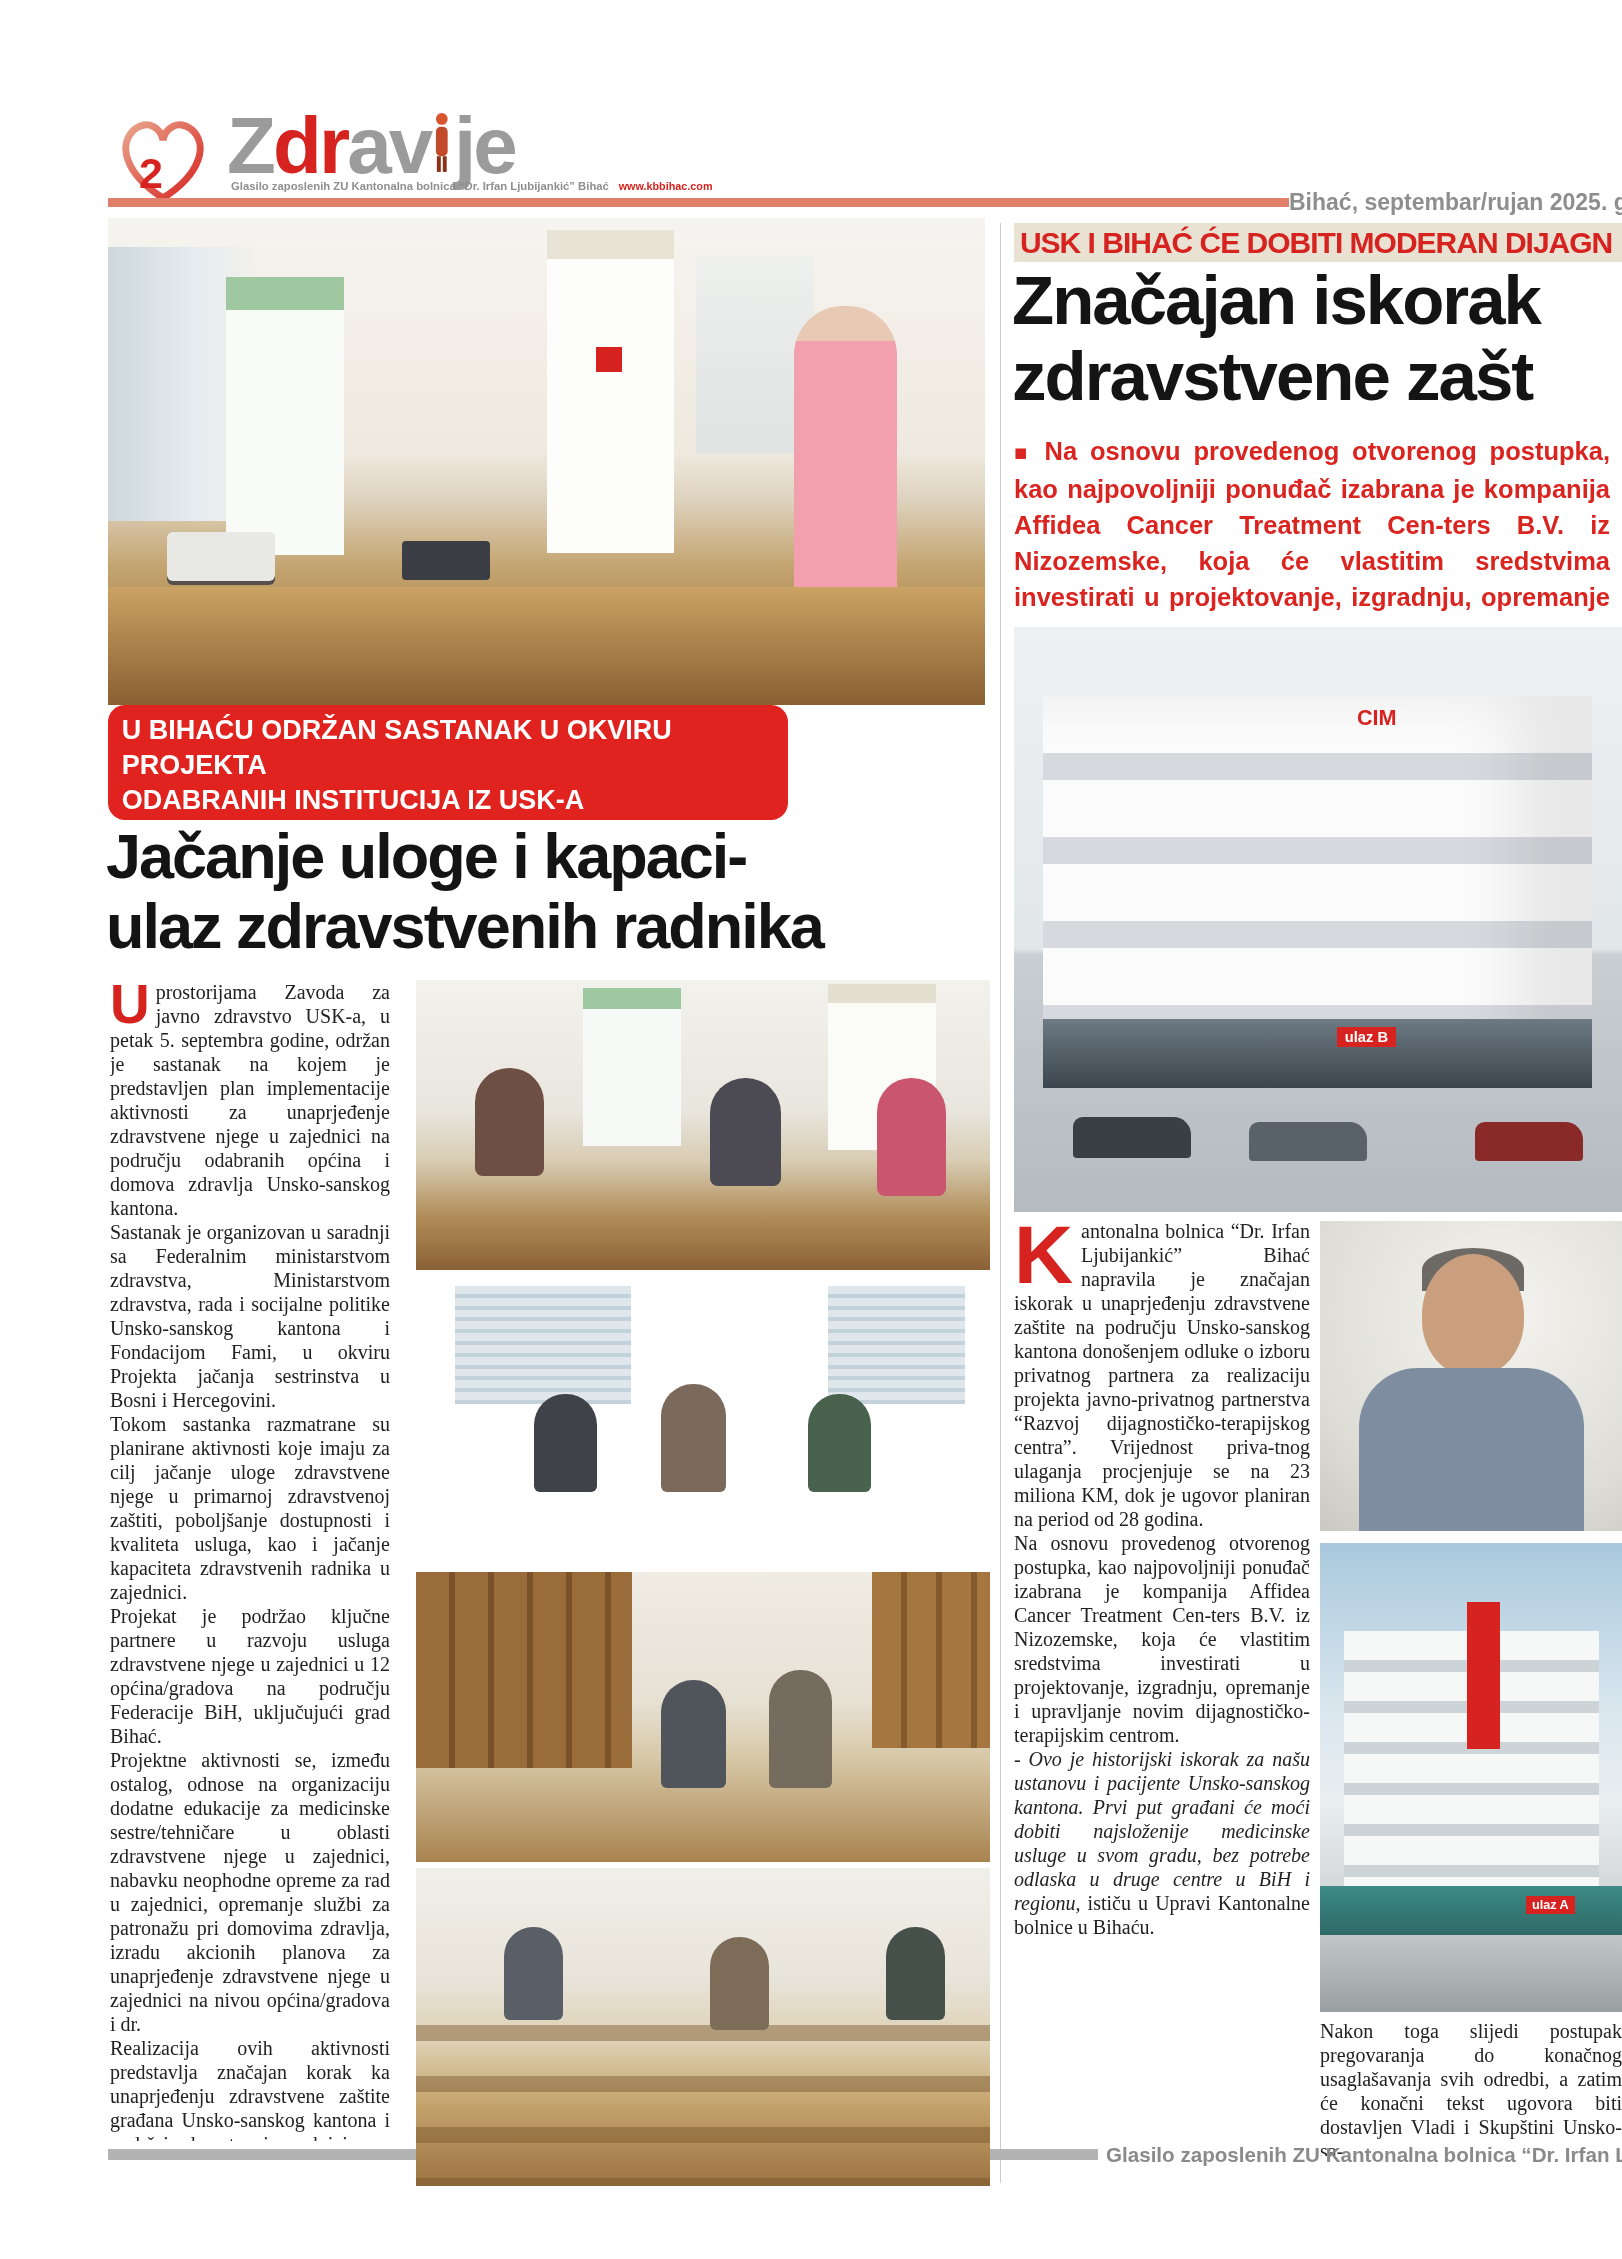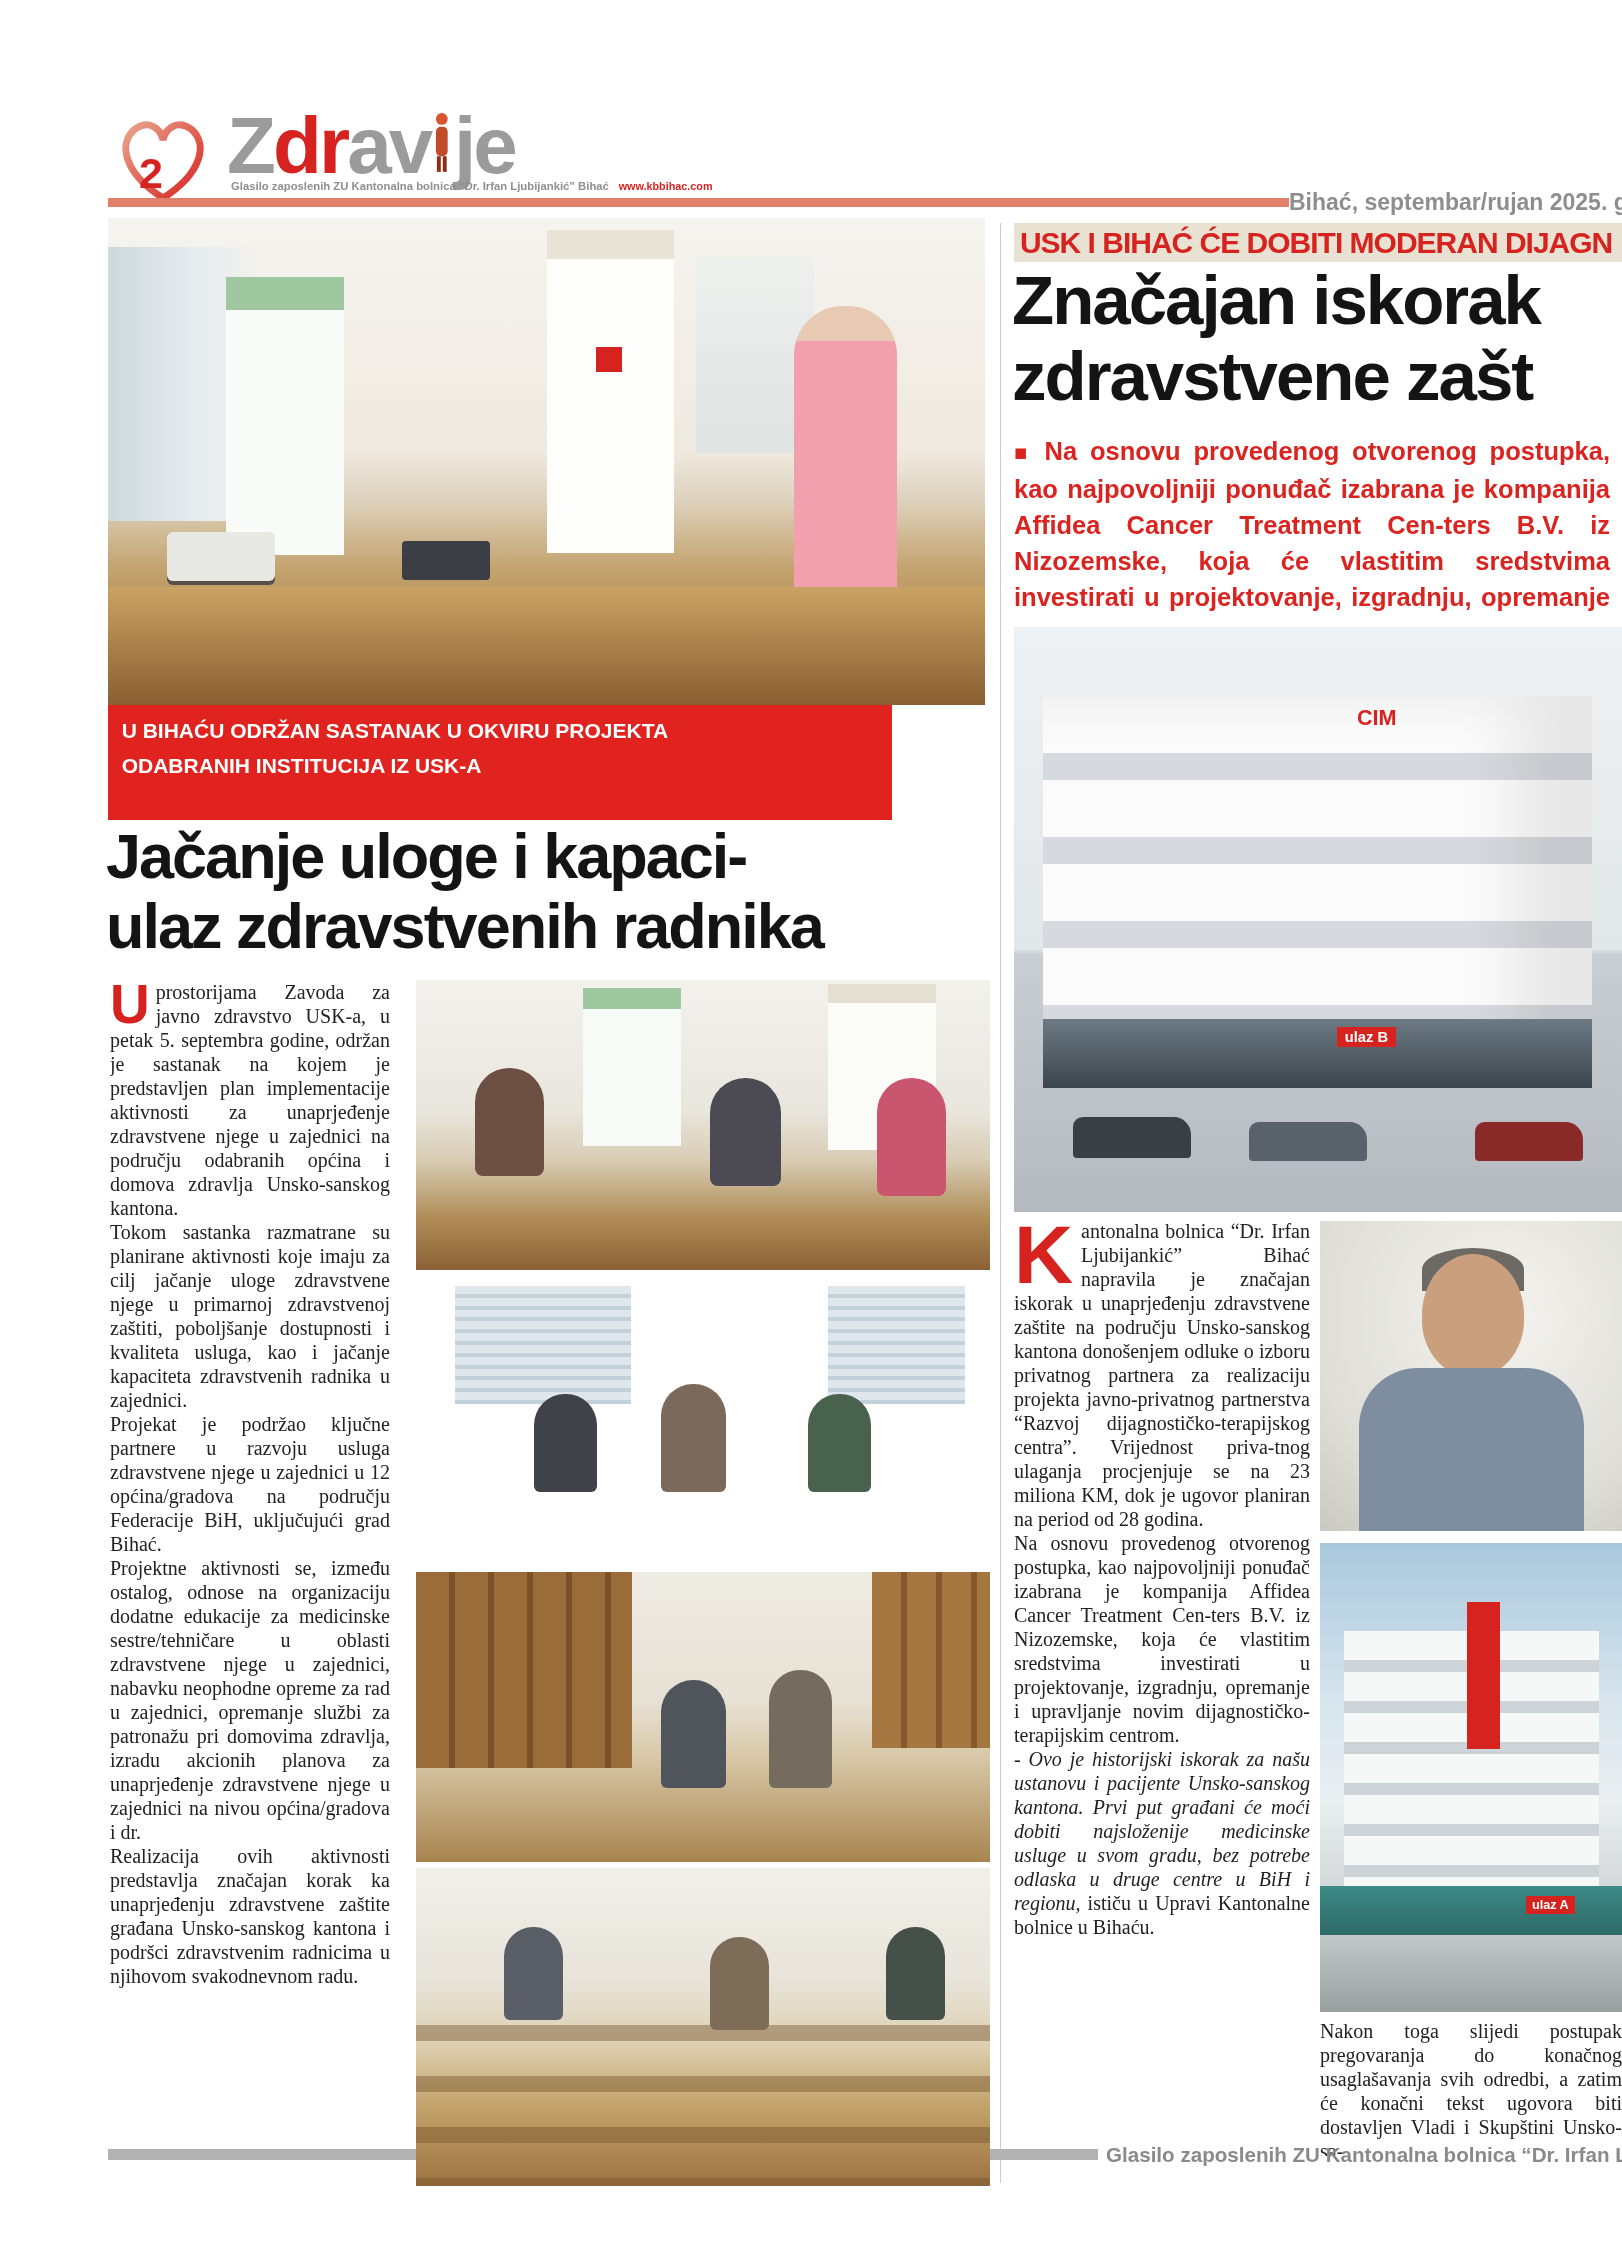"U BIHAĆU ODRŽAN SASTANAK U" .kicker-left { border-radius: none -> 17px; font-size: 21px -> 27px; width: 784px -> 680px }
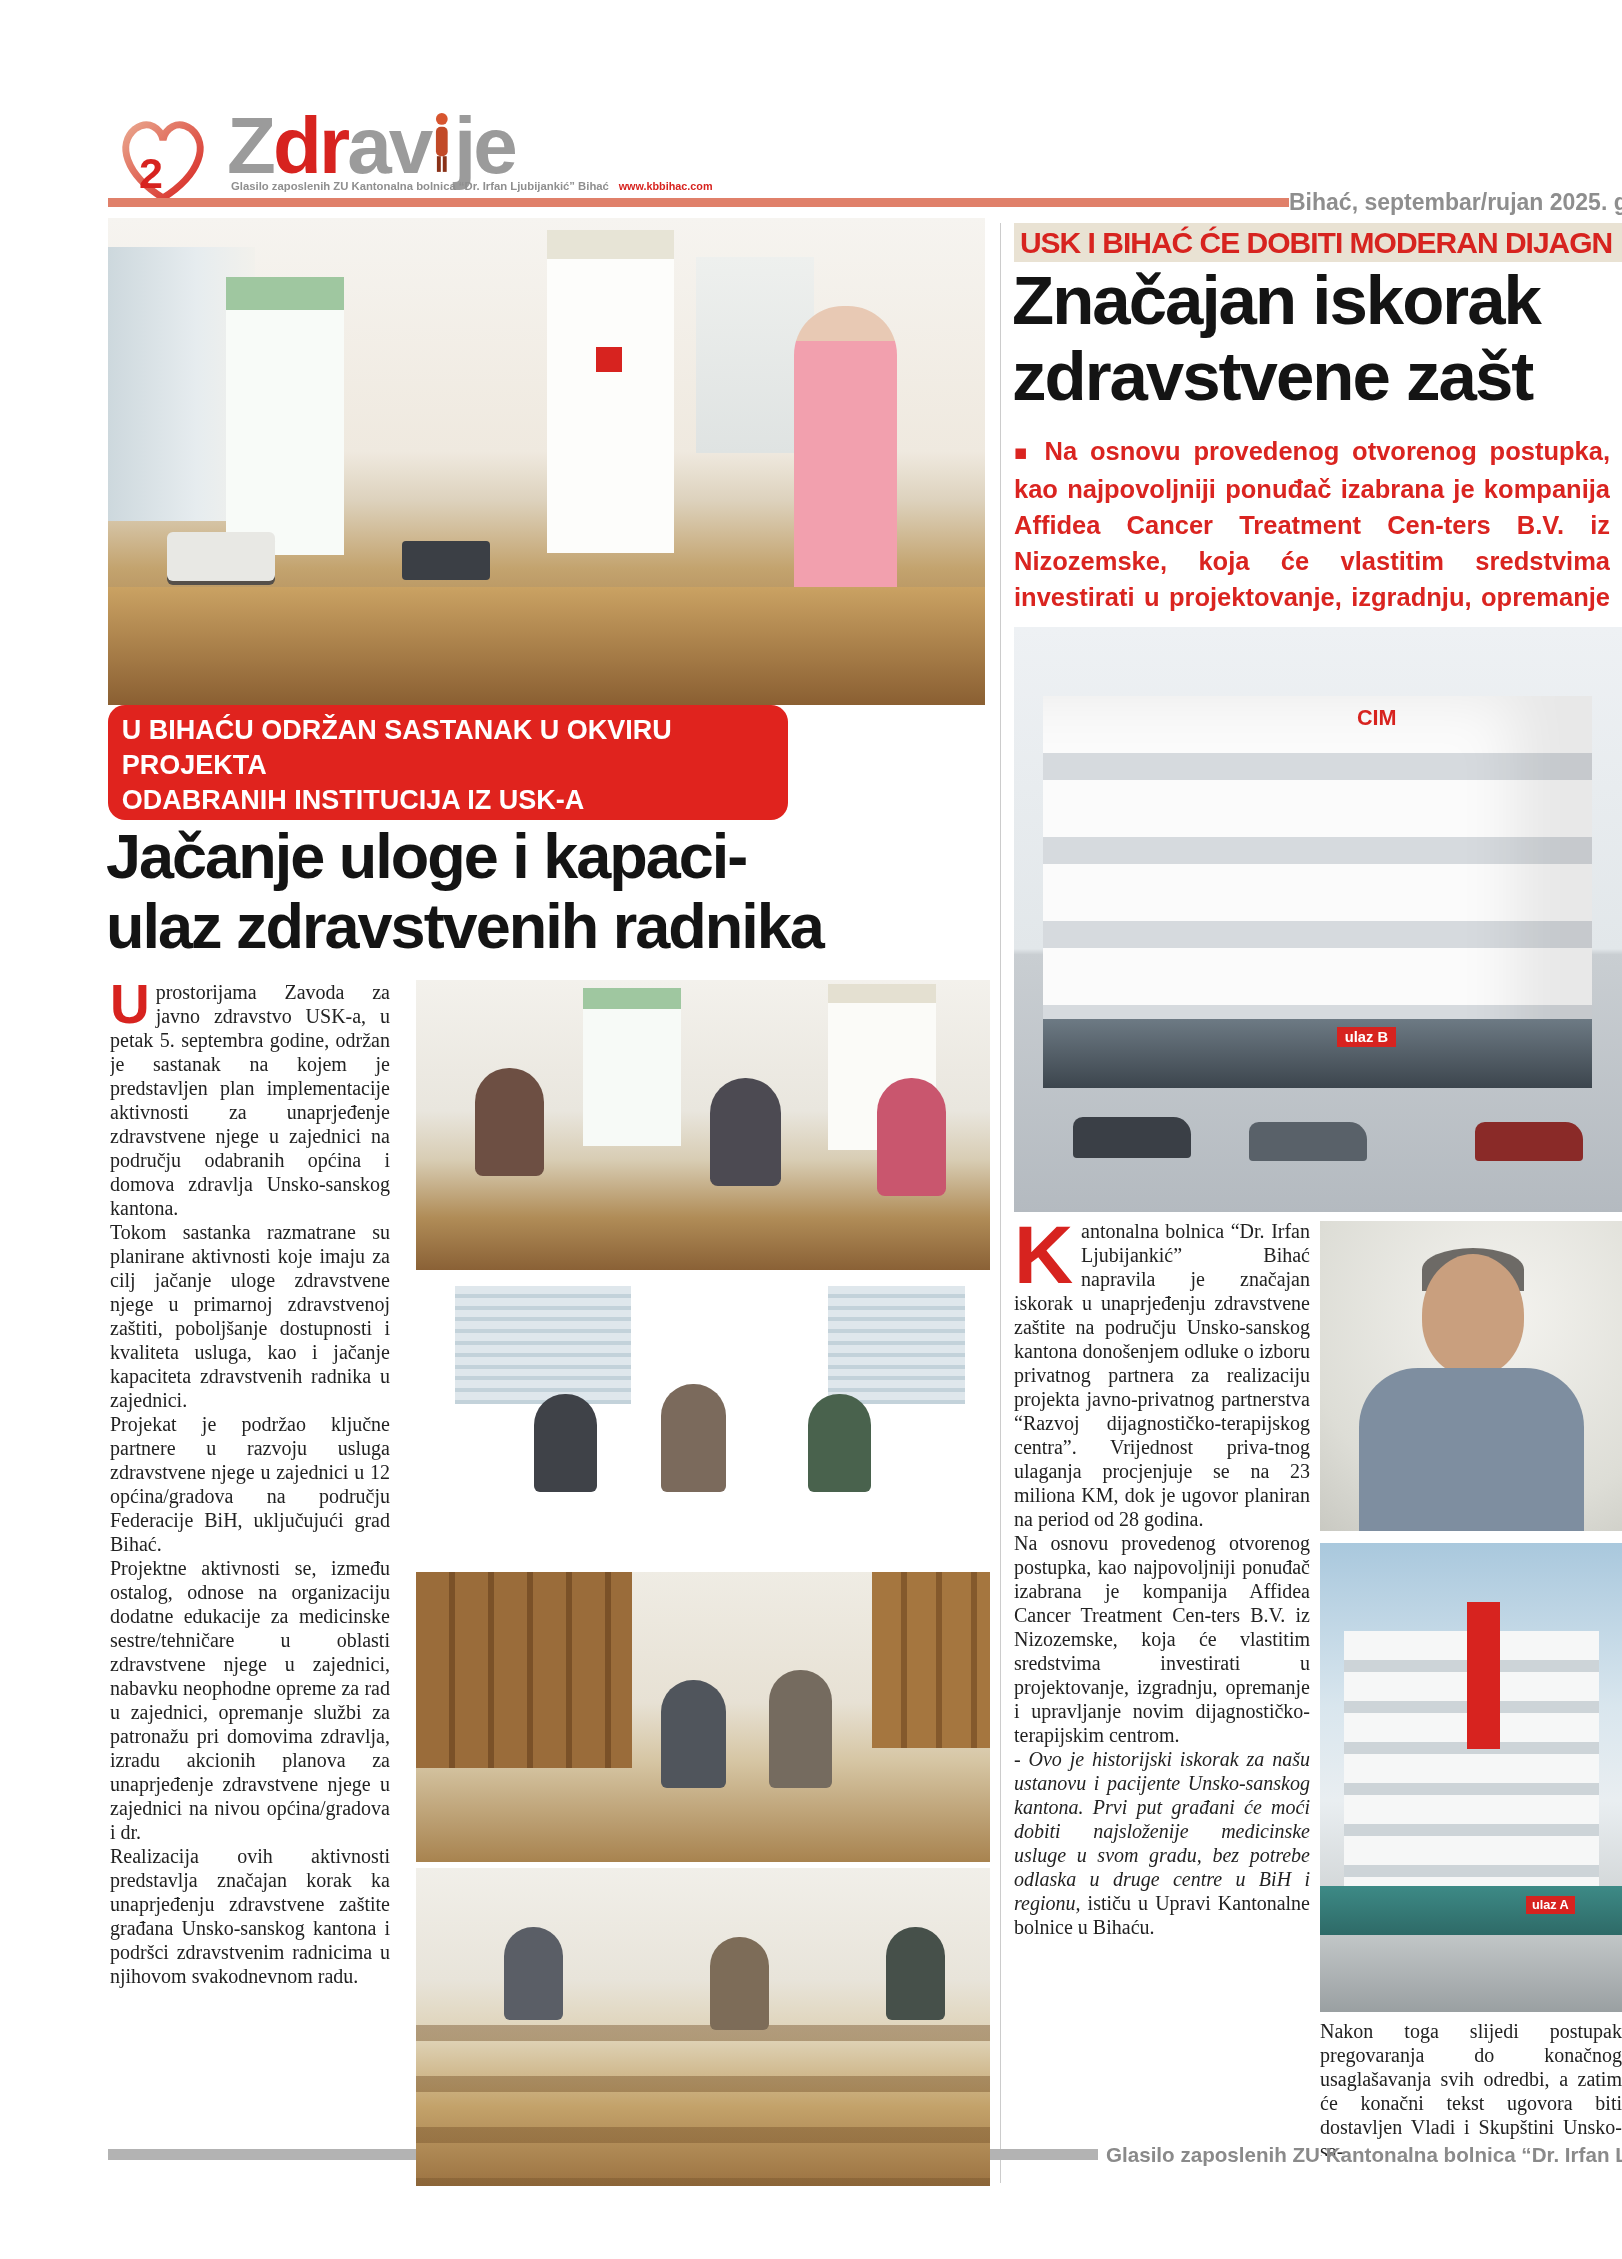"Sastanak je organizovan u saradnji" p { html: none -> <p>Sastanak je organizovan u saradnji sa Federalnim ministarstvom zdravstva, Ministarstvom zdravstva, rada i socijalne politike Unsko-sanskog kantona i Fondacijom Fami, u okviru Projekta jačanja sestrinstva u Bosni i Hercegovini.</p> }
